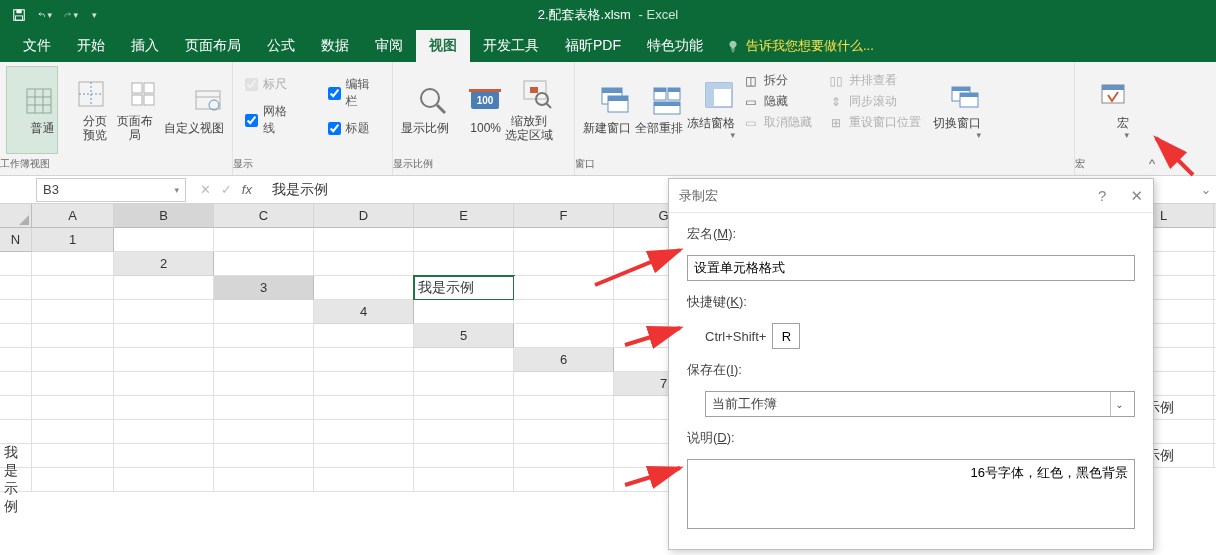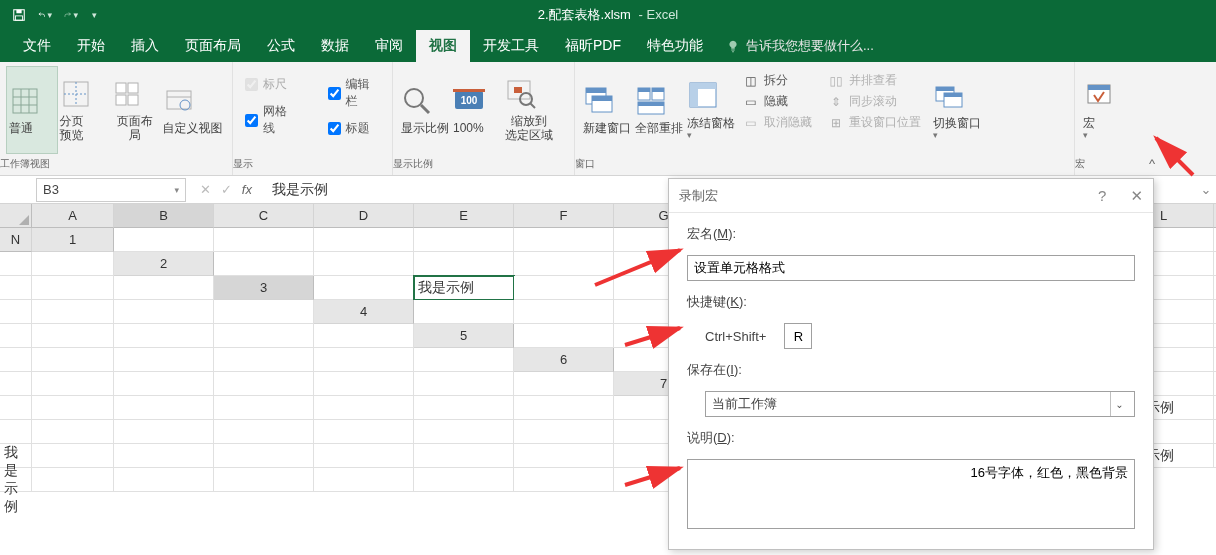"告诉我您想要做什么..." .tellme { color: #e5e5e5 -> #fde047 }
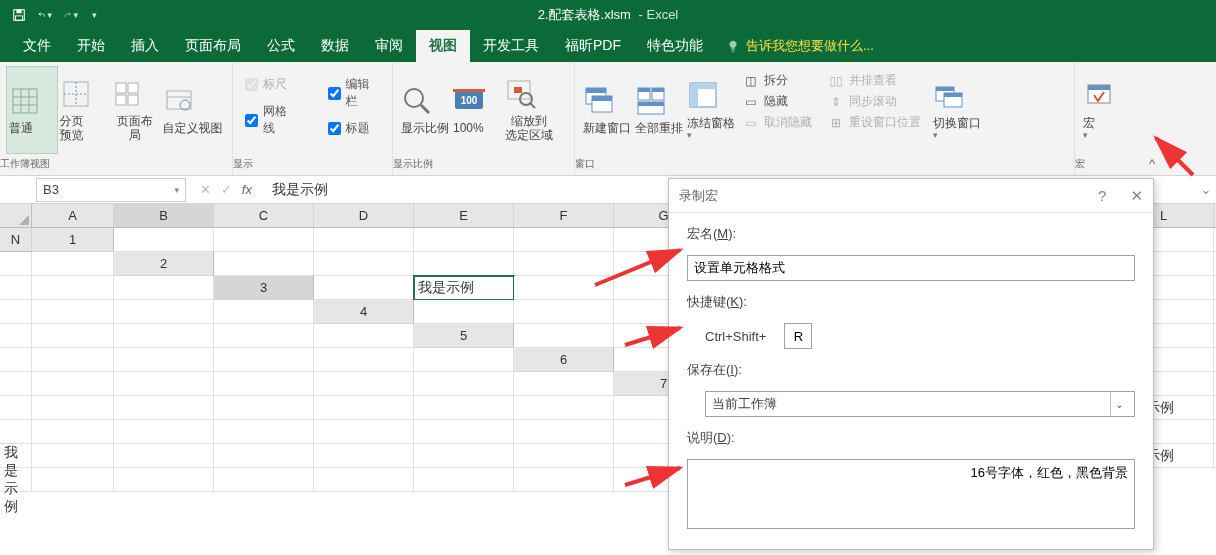"100" .bigbtn { align-items: flex-start -> flex-end }
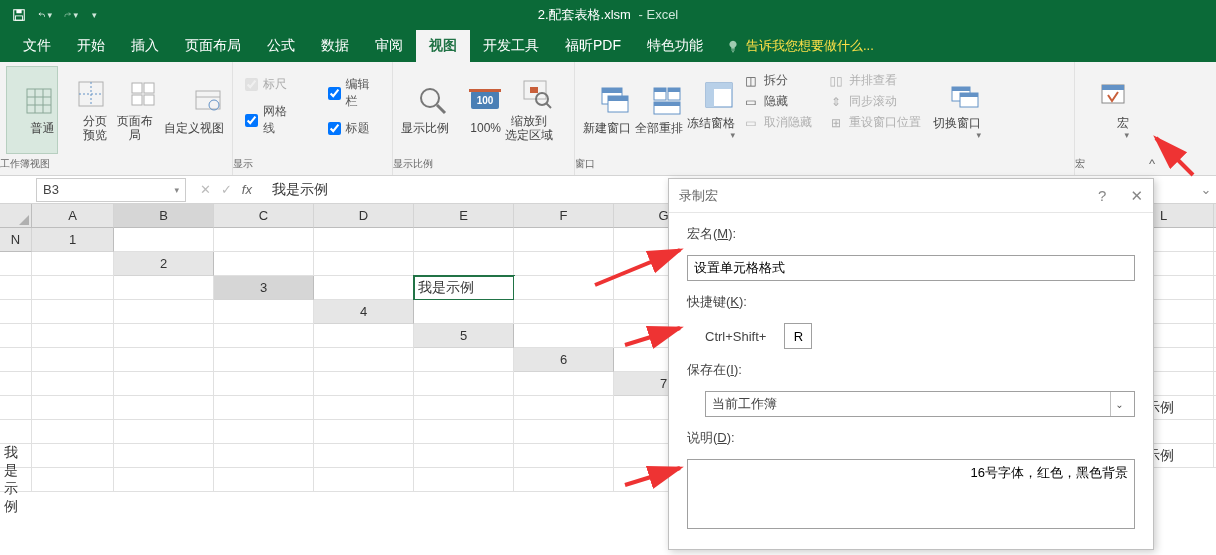"Ctrl+Shift+" .inline-row { gap: 18px -> 6px }
